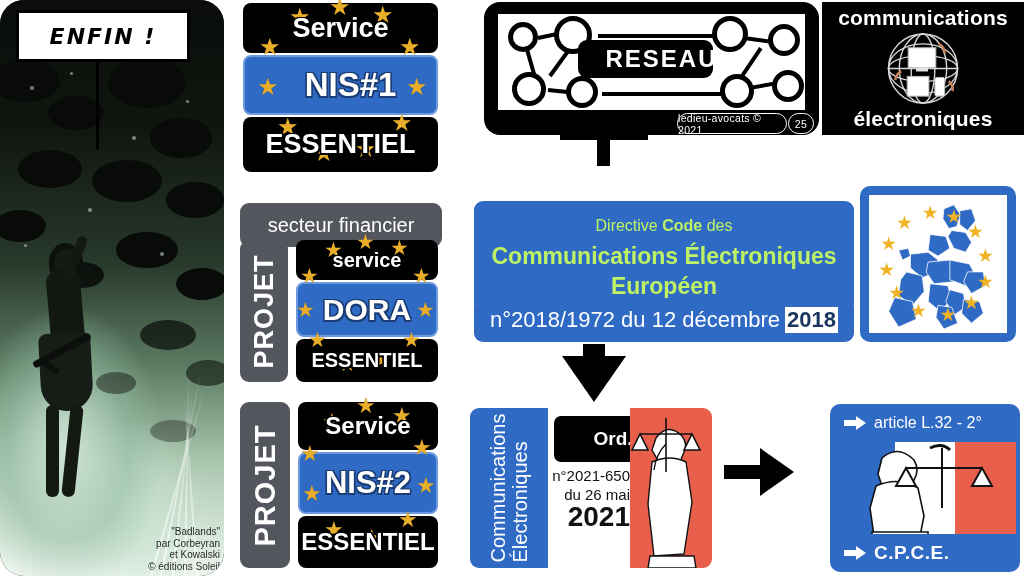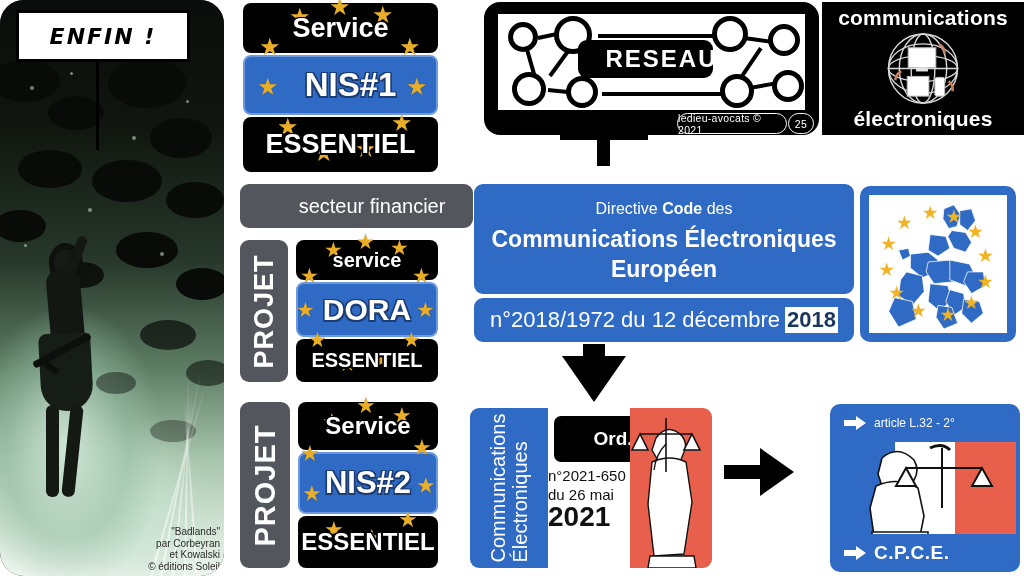"secteur financier" div.grey { padding-left: 31px -> none; top: 184px -> 203px }
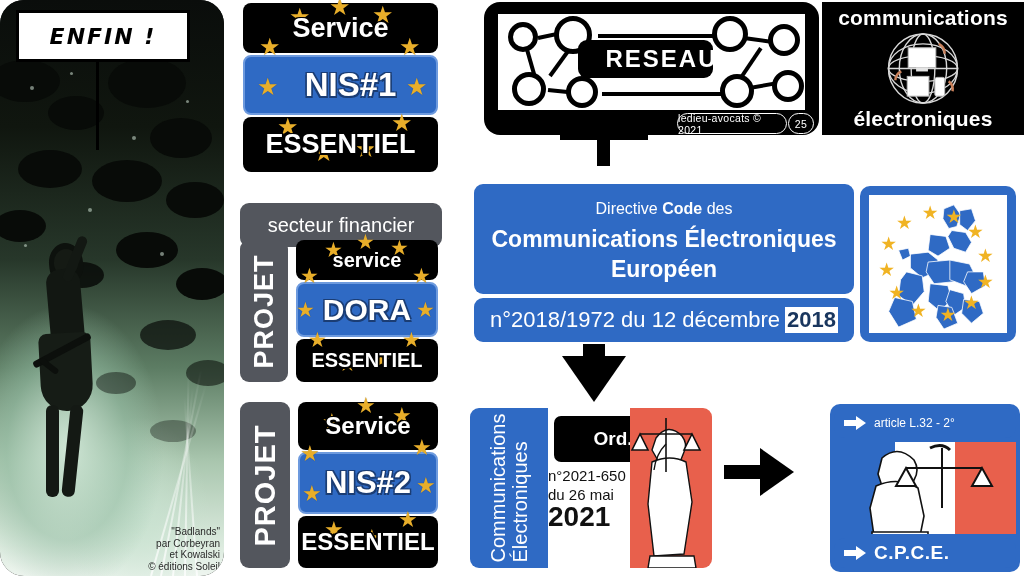"Directive Code des" .dirbox { color: #ffffff -> #bef264; margin-top: none -> 17px }
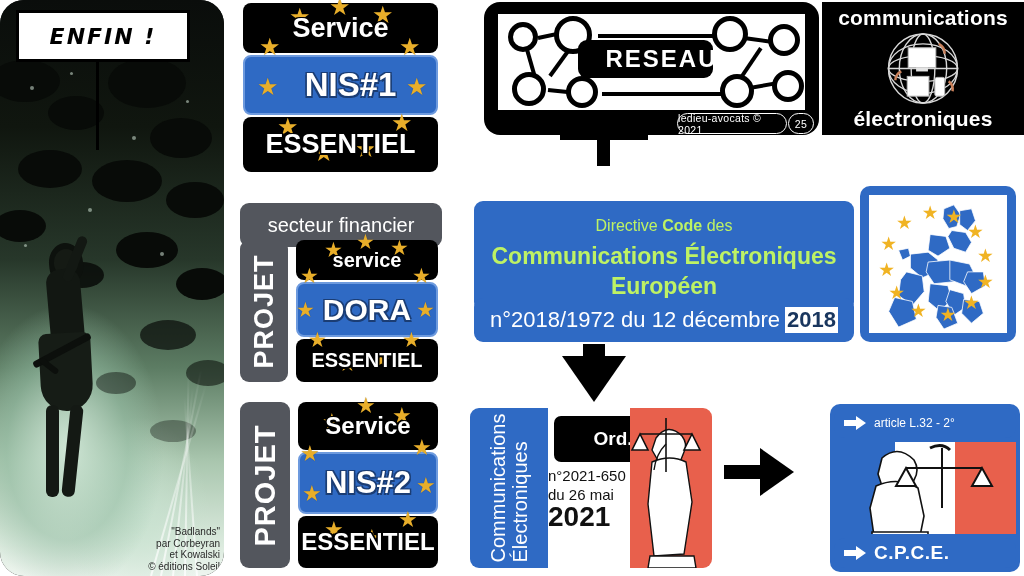"article L.32 - 2°" span { font-size: 12px -> 16px }
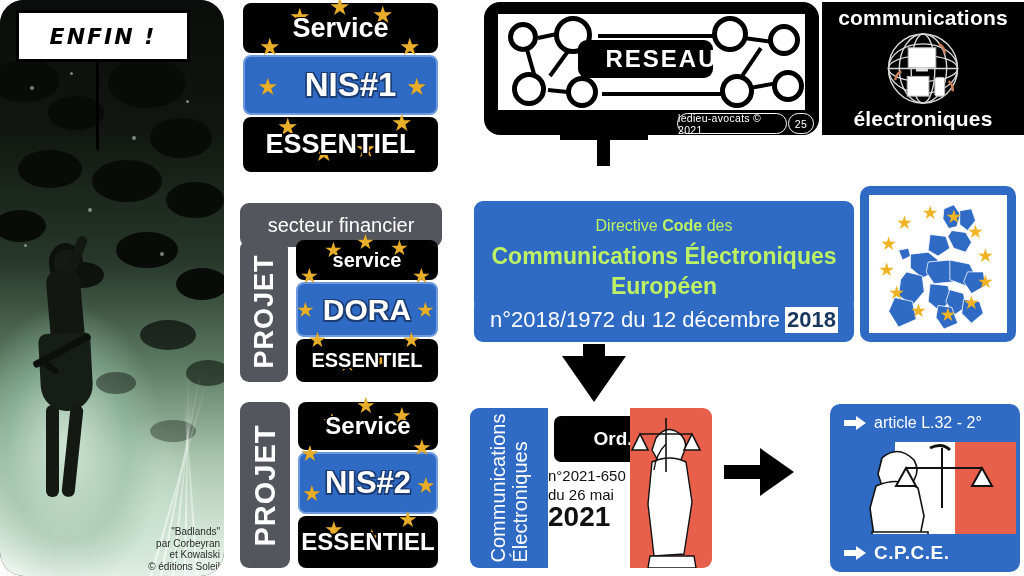"n°2021-650" div { text-align: left -> right }
